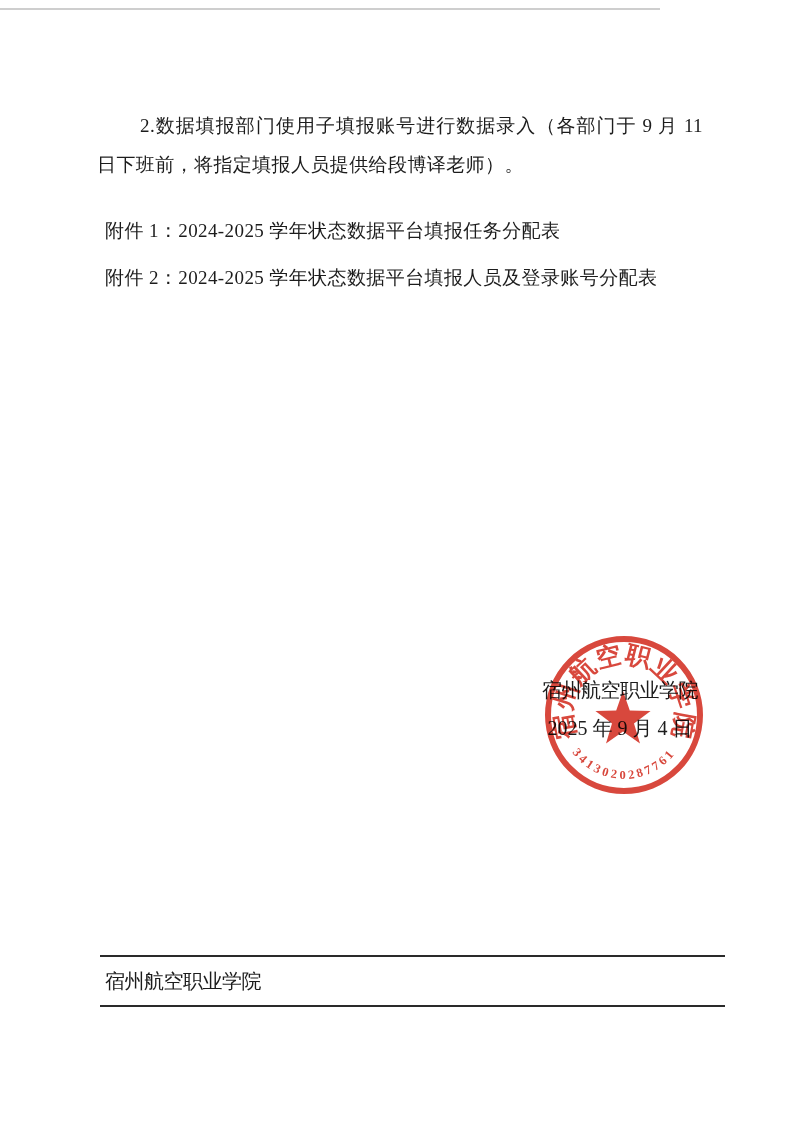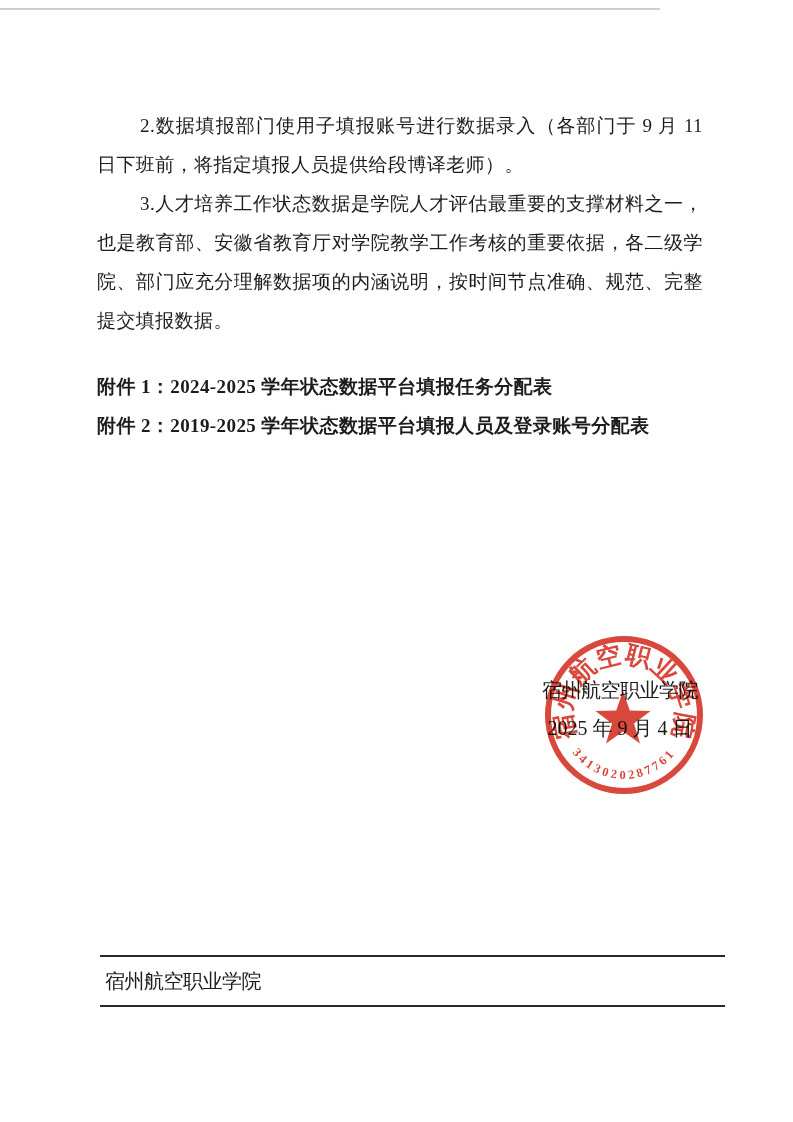"3.人才培养工作状态数据是学院人才评估最重要的支撑材料之一，也是教育部、安徽省教" p.para { html: <p>3.人才培养工作状态数据是学院人才评估最重要的支撑材料之一，也是教育部、安徽省教育厅对学院教学工作考核的重要依据，各二级学院、部门应充分理解数据项的内涵说明，按时间节点准确、规范、完整提交填报数据。</p> -> none }
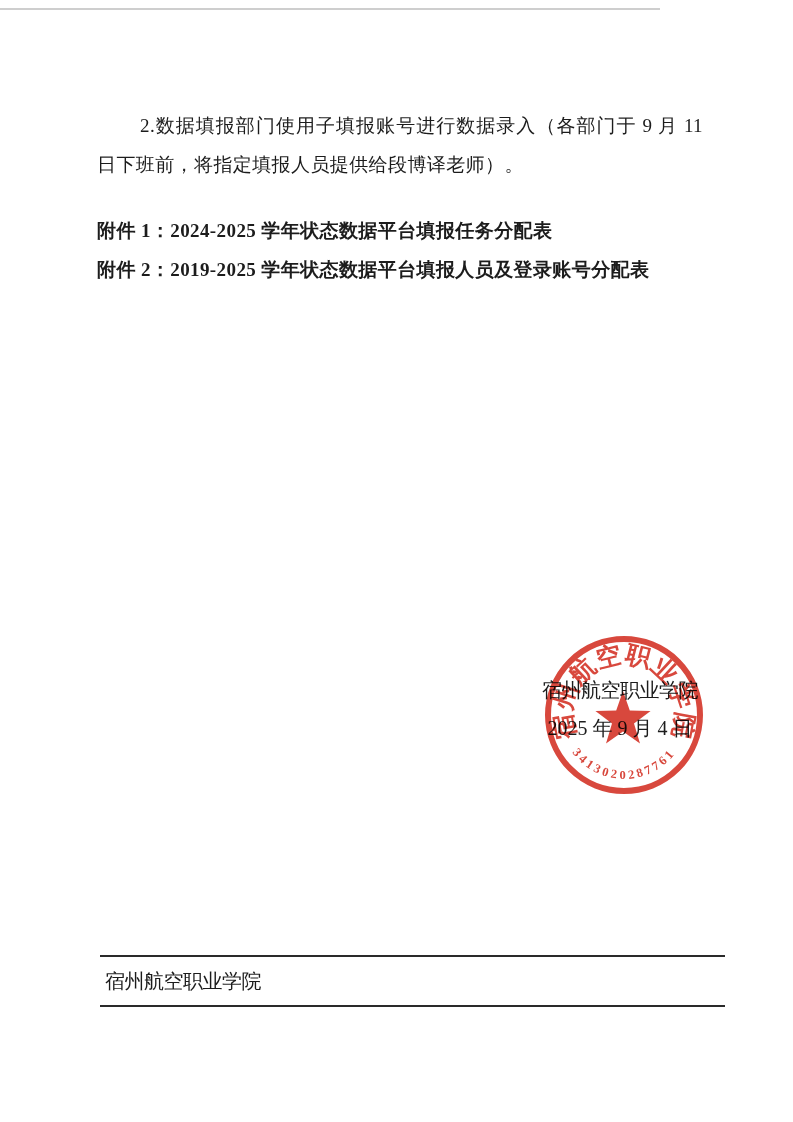"附件 1：2024-2025 学年状态数据平台填报任务分配表" .attachment-line { font-weight: bold -> none; margin: 0 -> 8px }
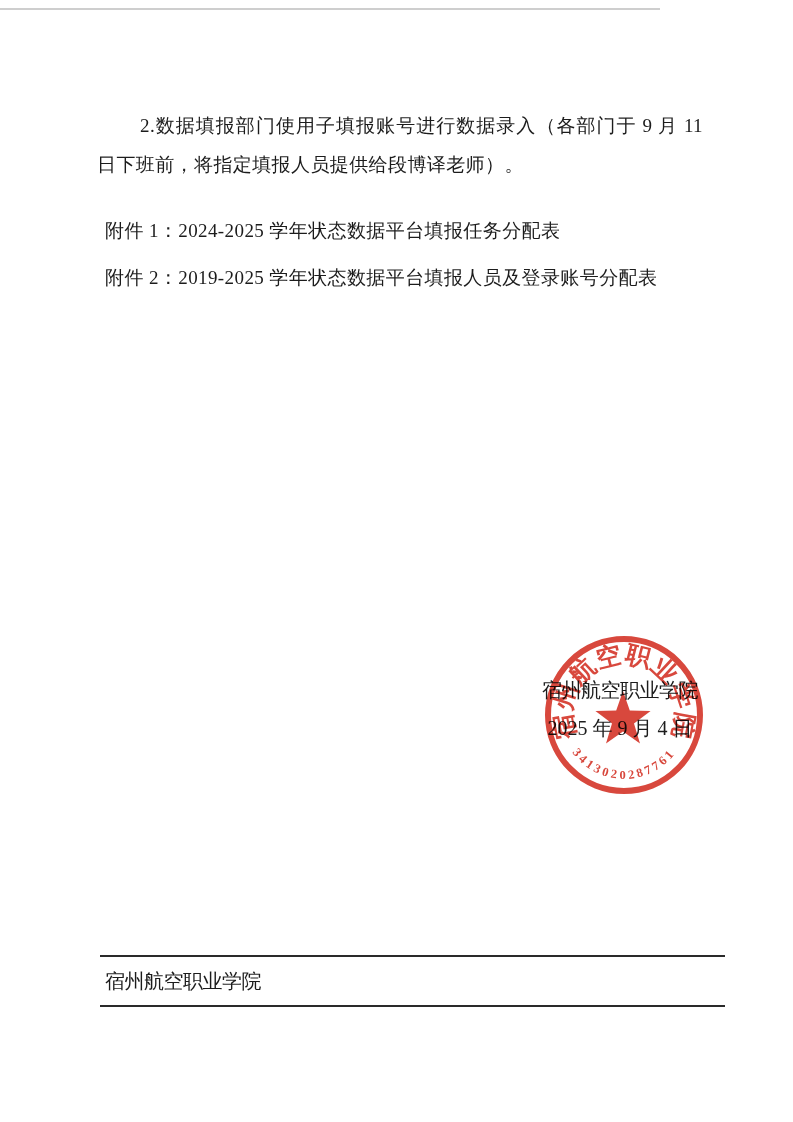"附件 2：2019-2025 学年状态数据平台填报人员及登录账号分配表" div.attachment-line { text: 2019-2025 -> 2024-2025 }
